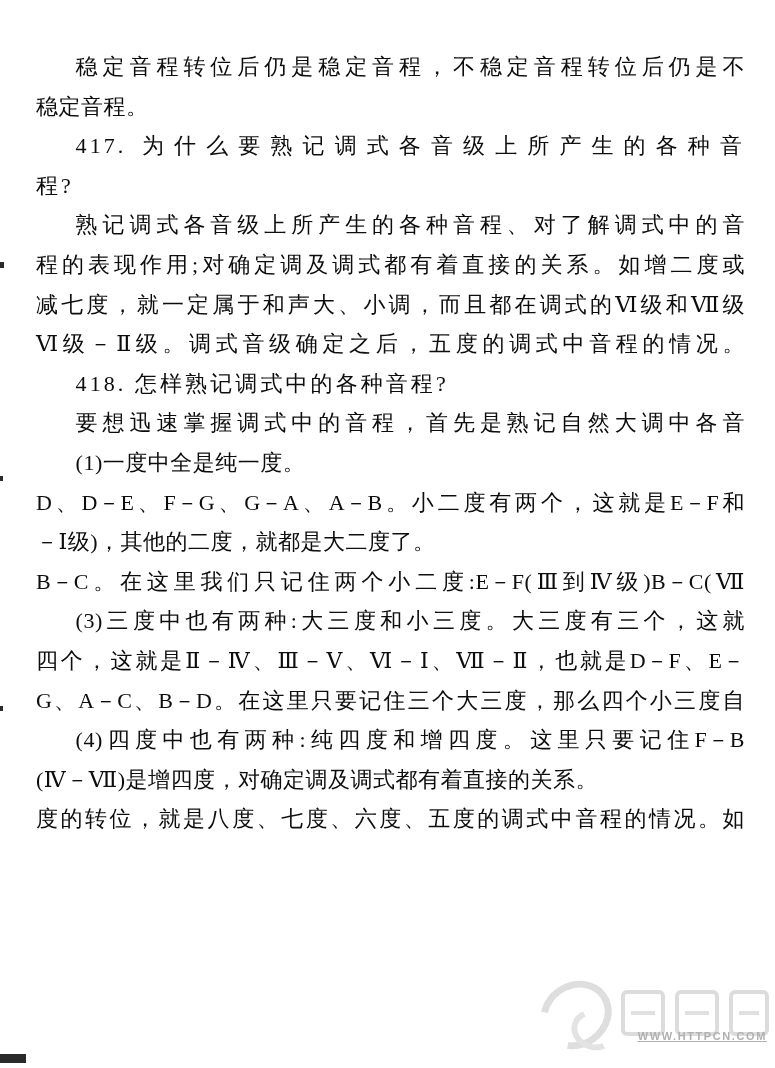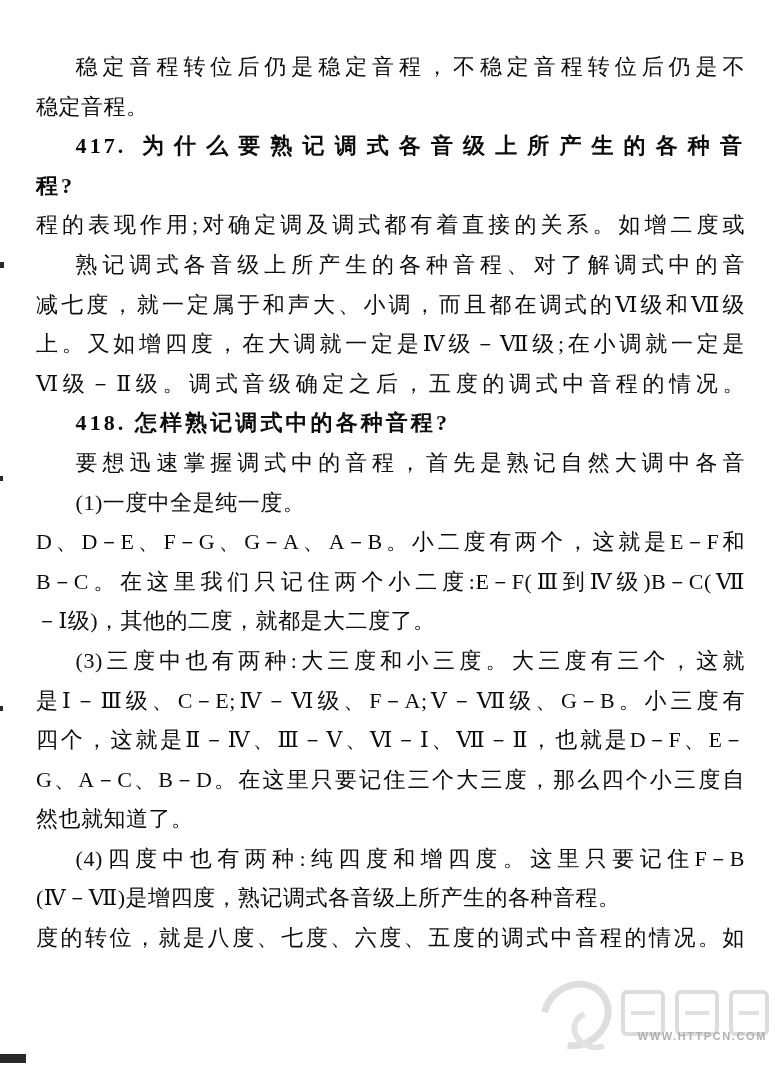"417. 为什么要熟记调式各音级上所产生的各种音" .heading { font-weight: bold -> normal }
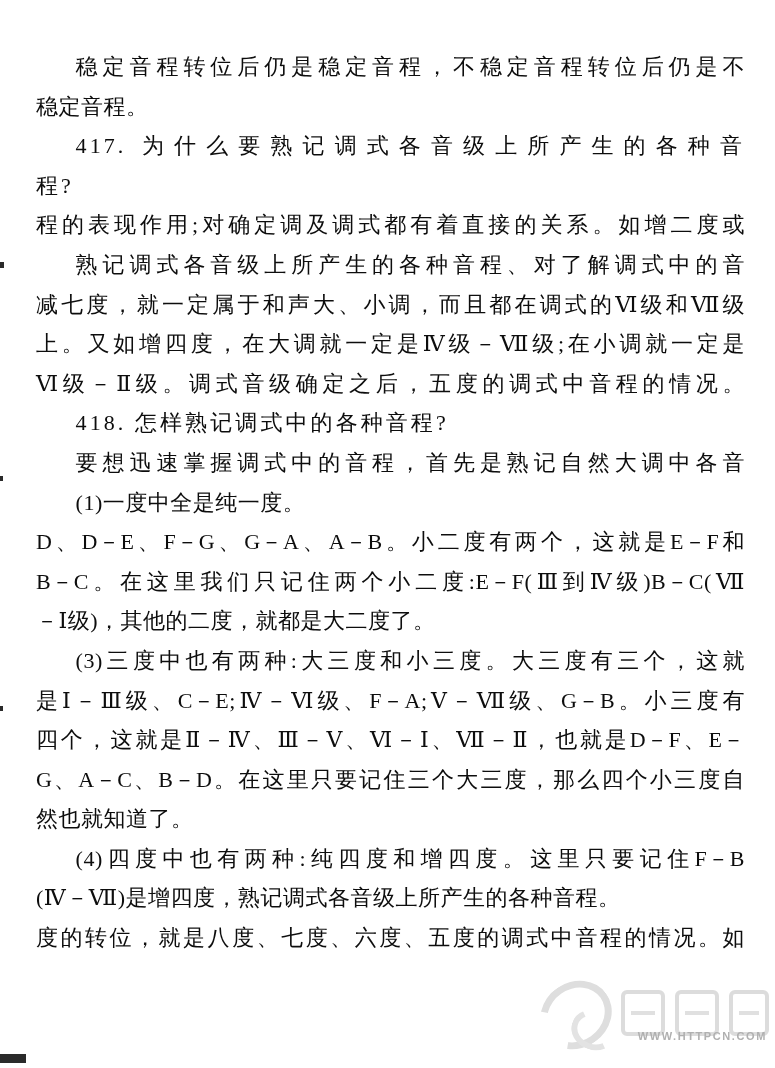"程的表现作用;对确定调及调式都有着直接的关系。如增二度或" div.line { order: before "熟记调式各音级上所产生的各种音程、对了解调式中的音" -> after "熟记调式各音级上所产生的各种音程、对了解调式中的音" }
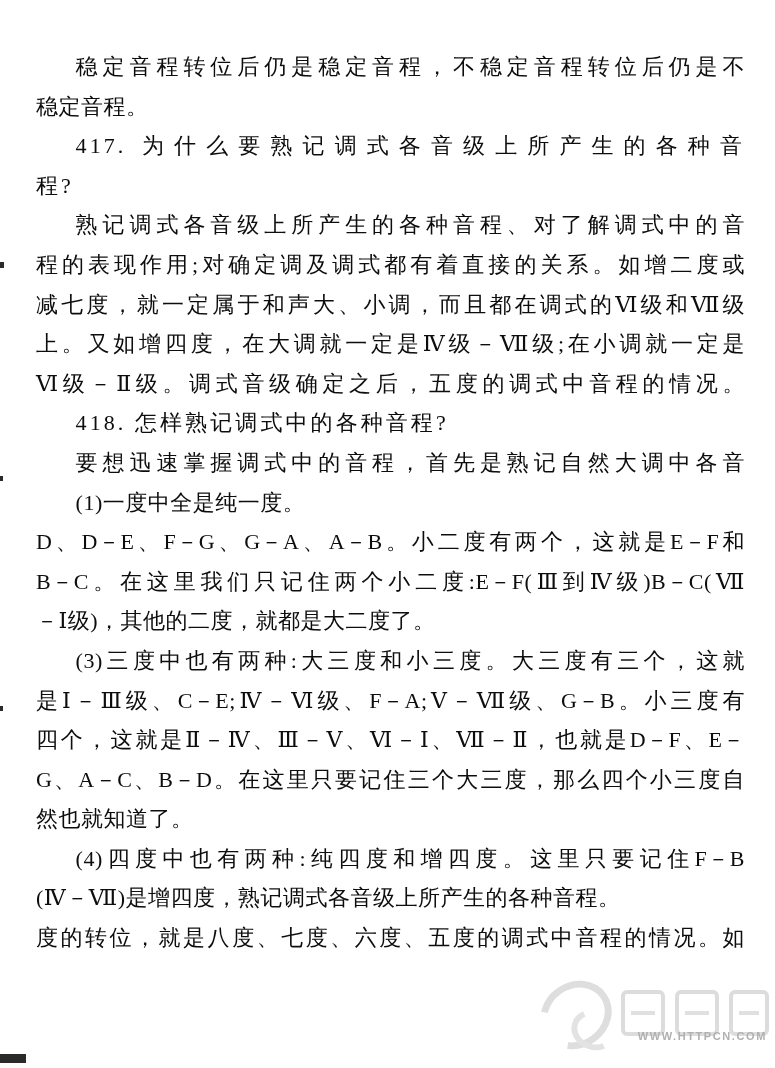"上。又如增四度，在大调就一定是Ⅳ级－Ⅶ级;在小调就一定是" div.line { html: <div>上。又如增四度，在大调就一定是Ⅳ级－Ⅶ级;在小调就一定是</div> -> none }
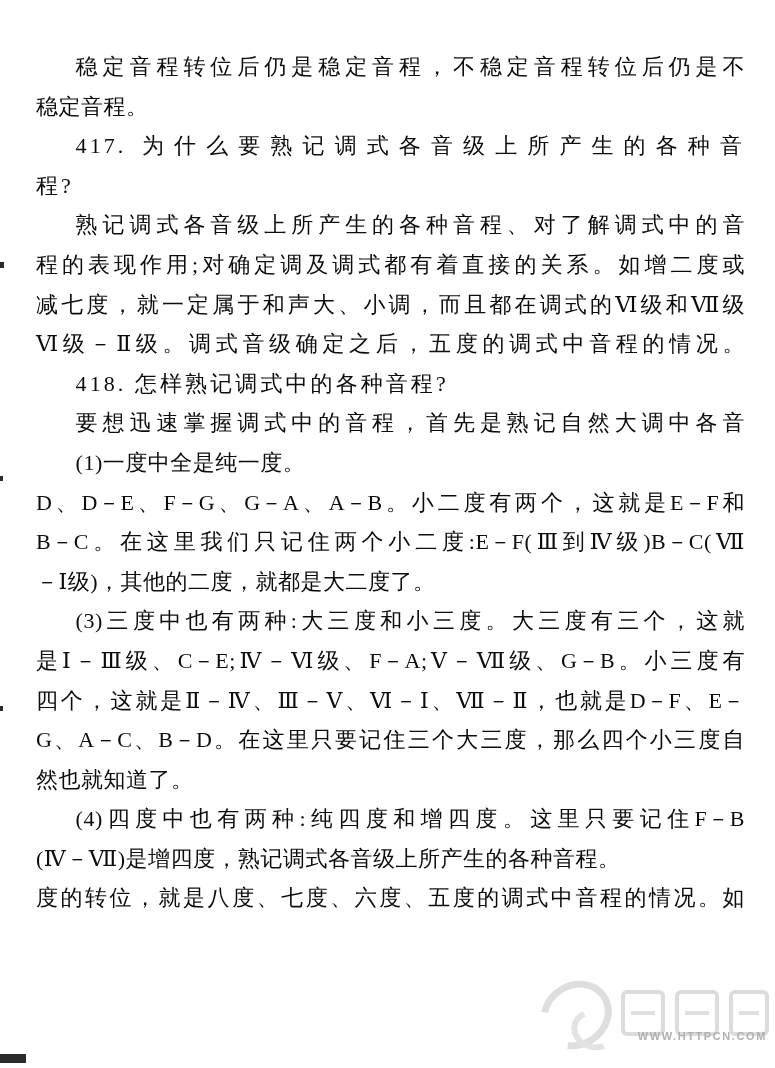"B－C。在这里我们只记住两个小二度:E－F(Ⅲ到Ⅳ级)B－C(Ⅶ" div.line { order: before "－Ⅰ级)，其他的二度，就都是大二度了。" -> after "－Ⅰ级)，其他的二度，就都是大二度了。" }
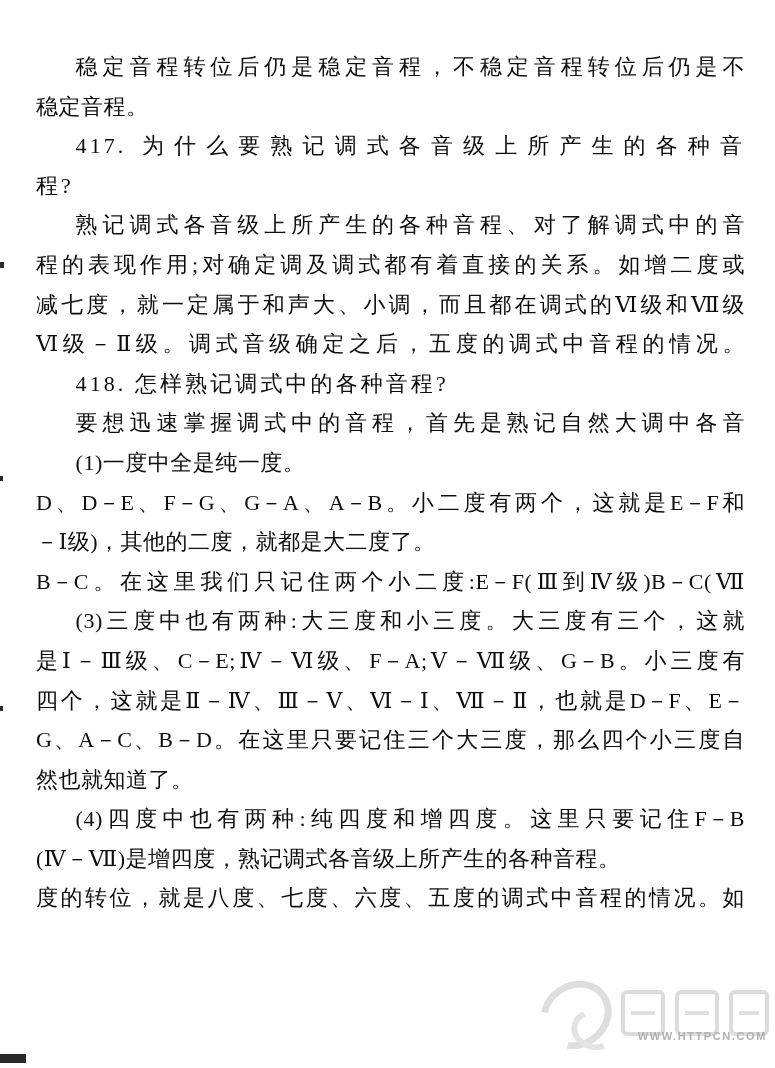"是Ⅰ－Ⅲ级、C－E;Ⅳ－Ⅵ级、F－A;Ⅴ－Ⅶ级、G－B。小三度有" div.line { html: <div>是Ⅰ－Ⅲ级、C－E;Ⅳ－Ⅵ级、F－A;Ⅴ－Ⅶ级、G－B。小三度有</div> -> none }
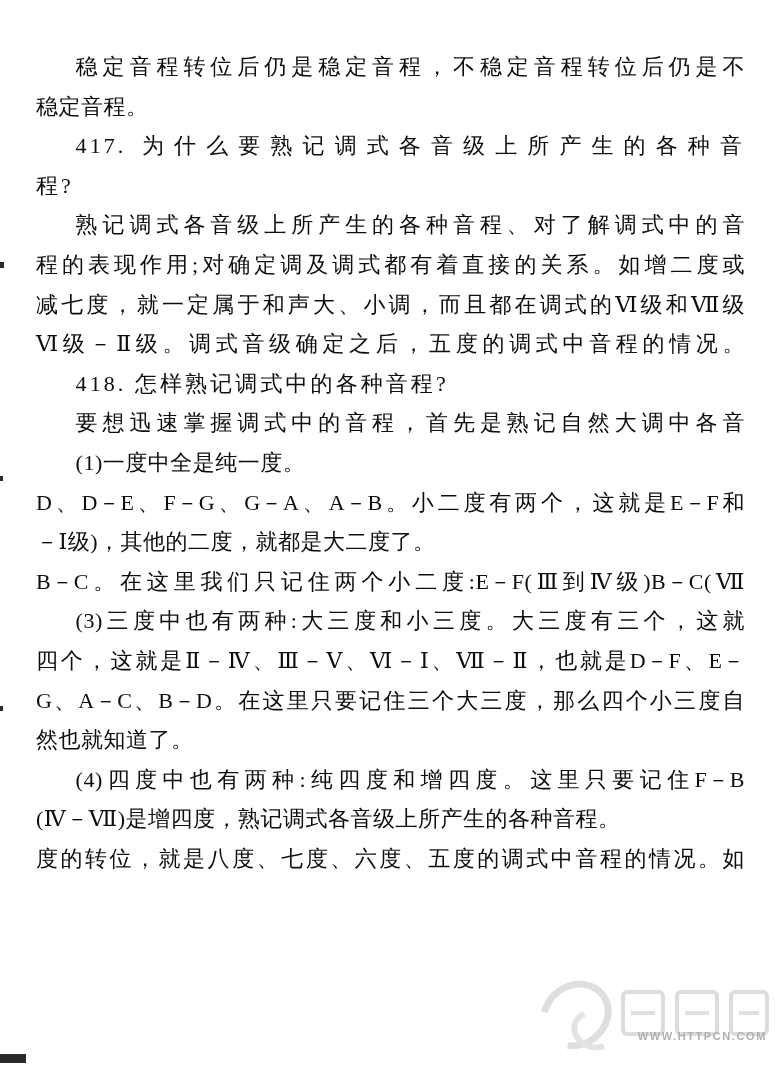"然也就知道了。" div.line { html: <div>然也就知道了。</div> -> none }
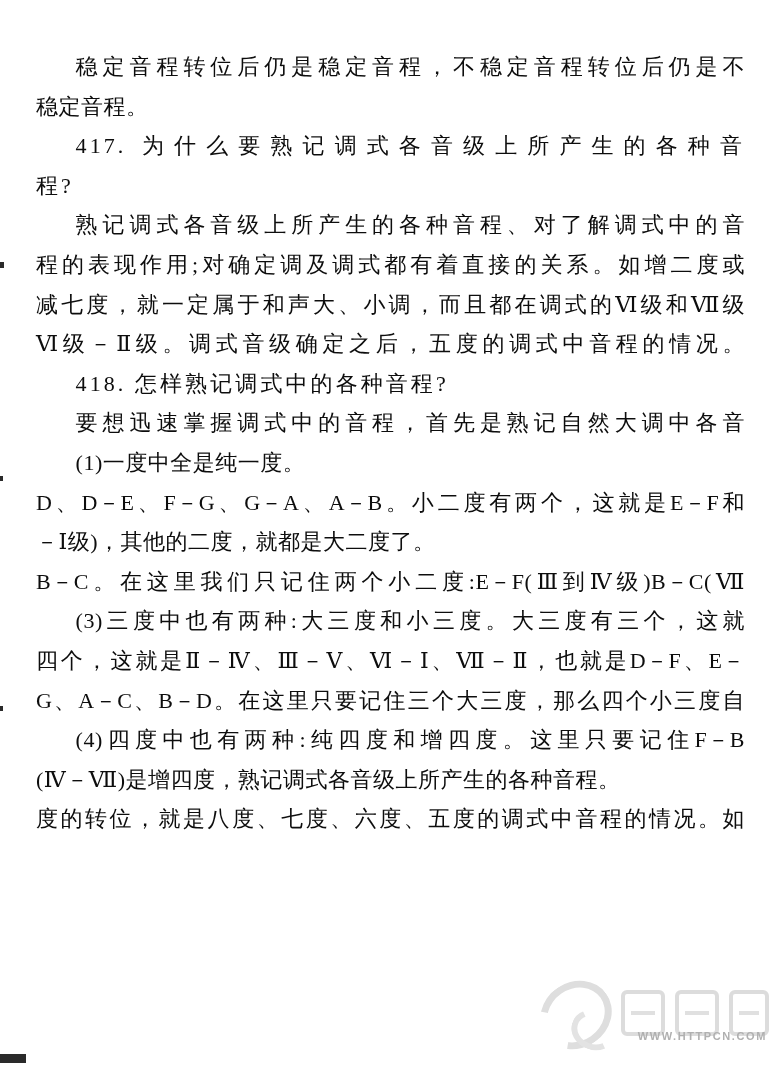"(Ⅳ－Ⅶ)是增四度，熟记调式各音级上所产生的各种音程。" div.line { text: 熟记调式各音级上所产生的各种音程 -> 对确定调及调式都有着直接的关系 }
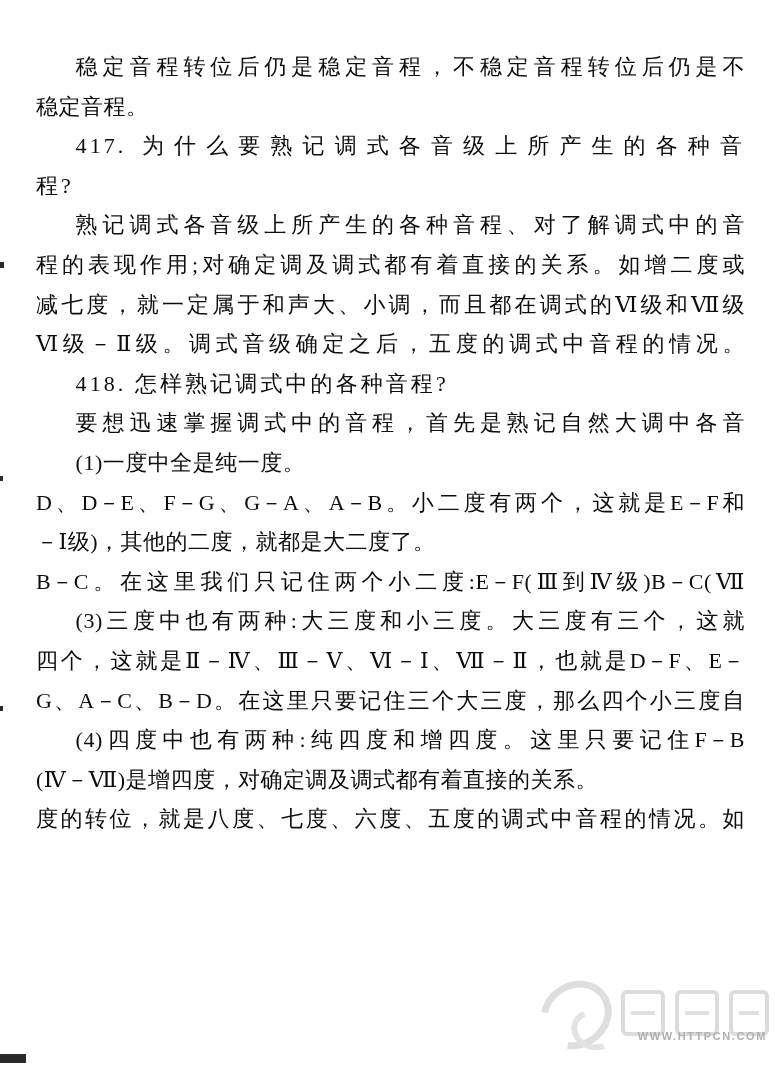"WWW.HTTPCN.COM" .wm-url { text-decoration: none -> underline }
